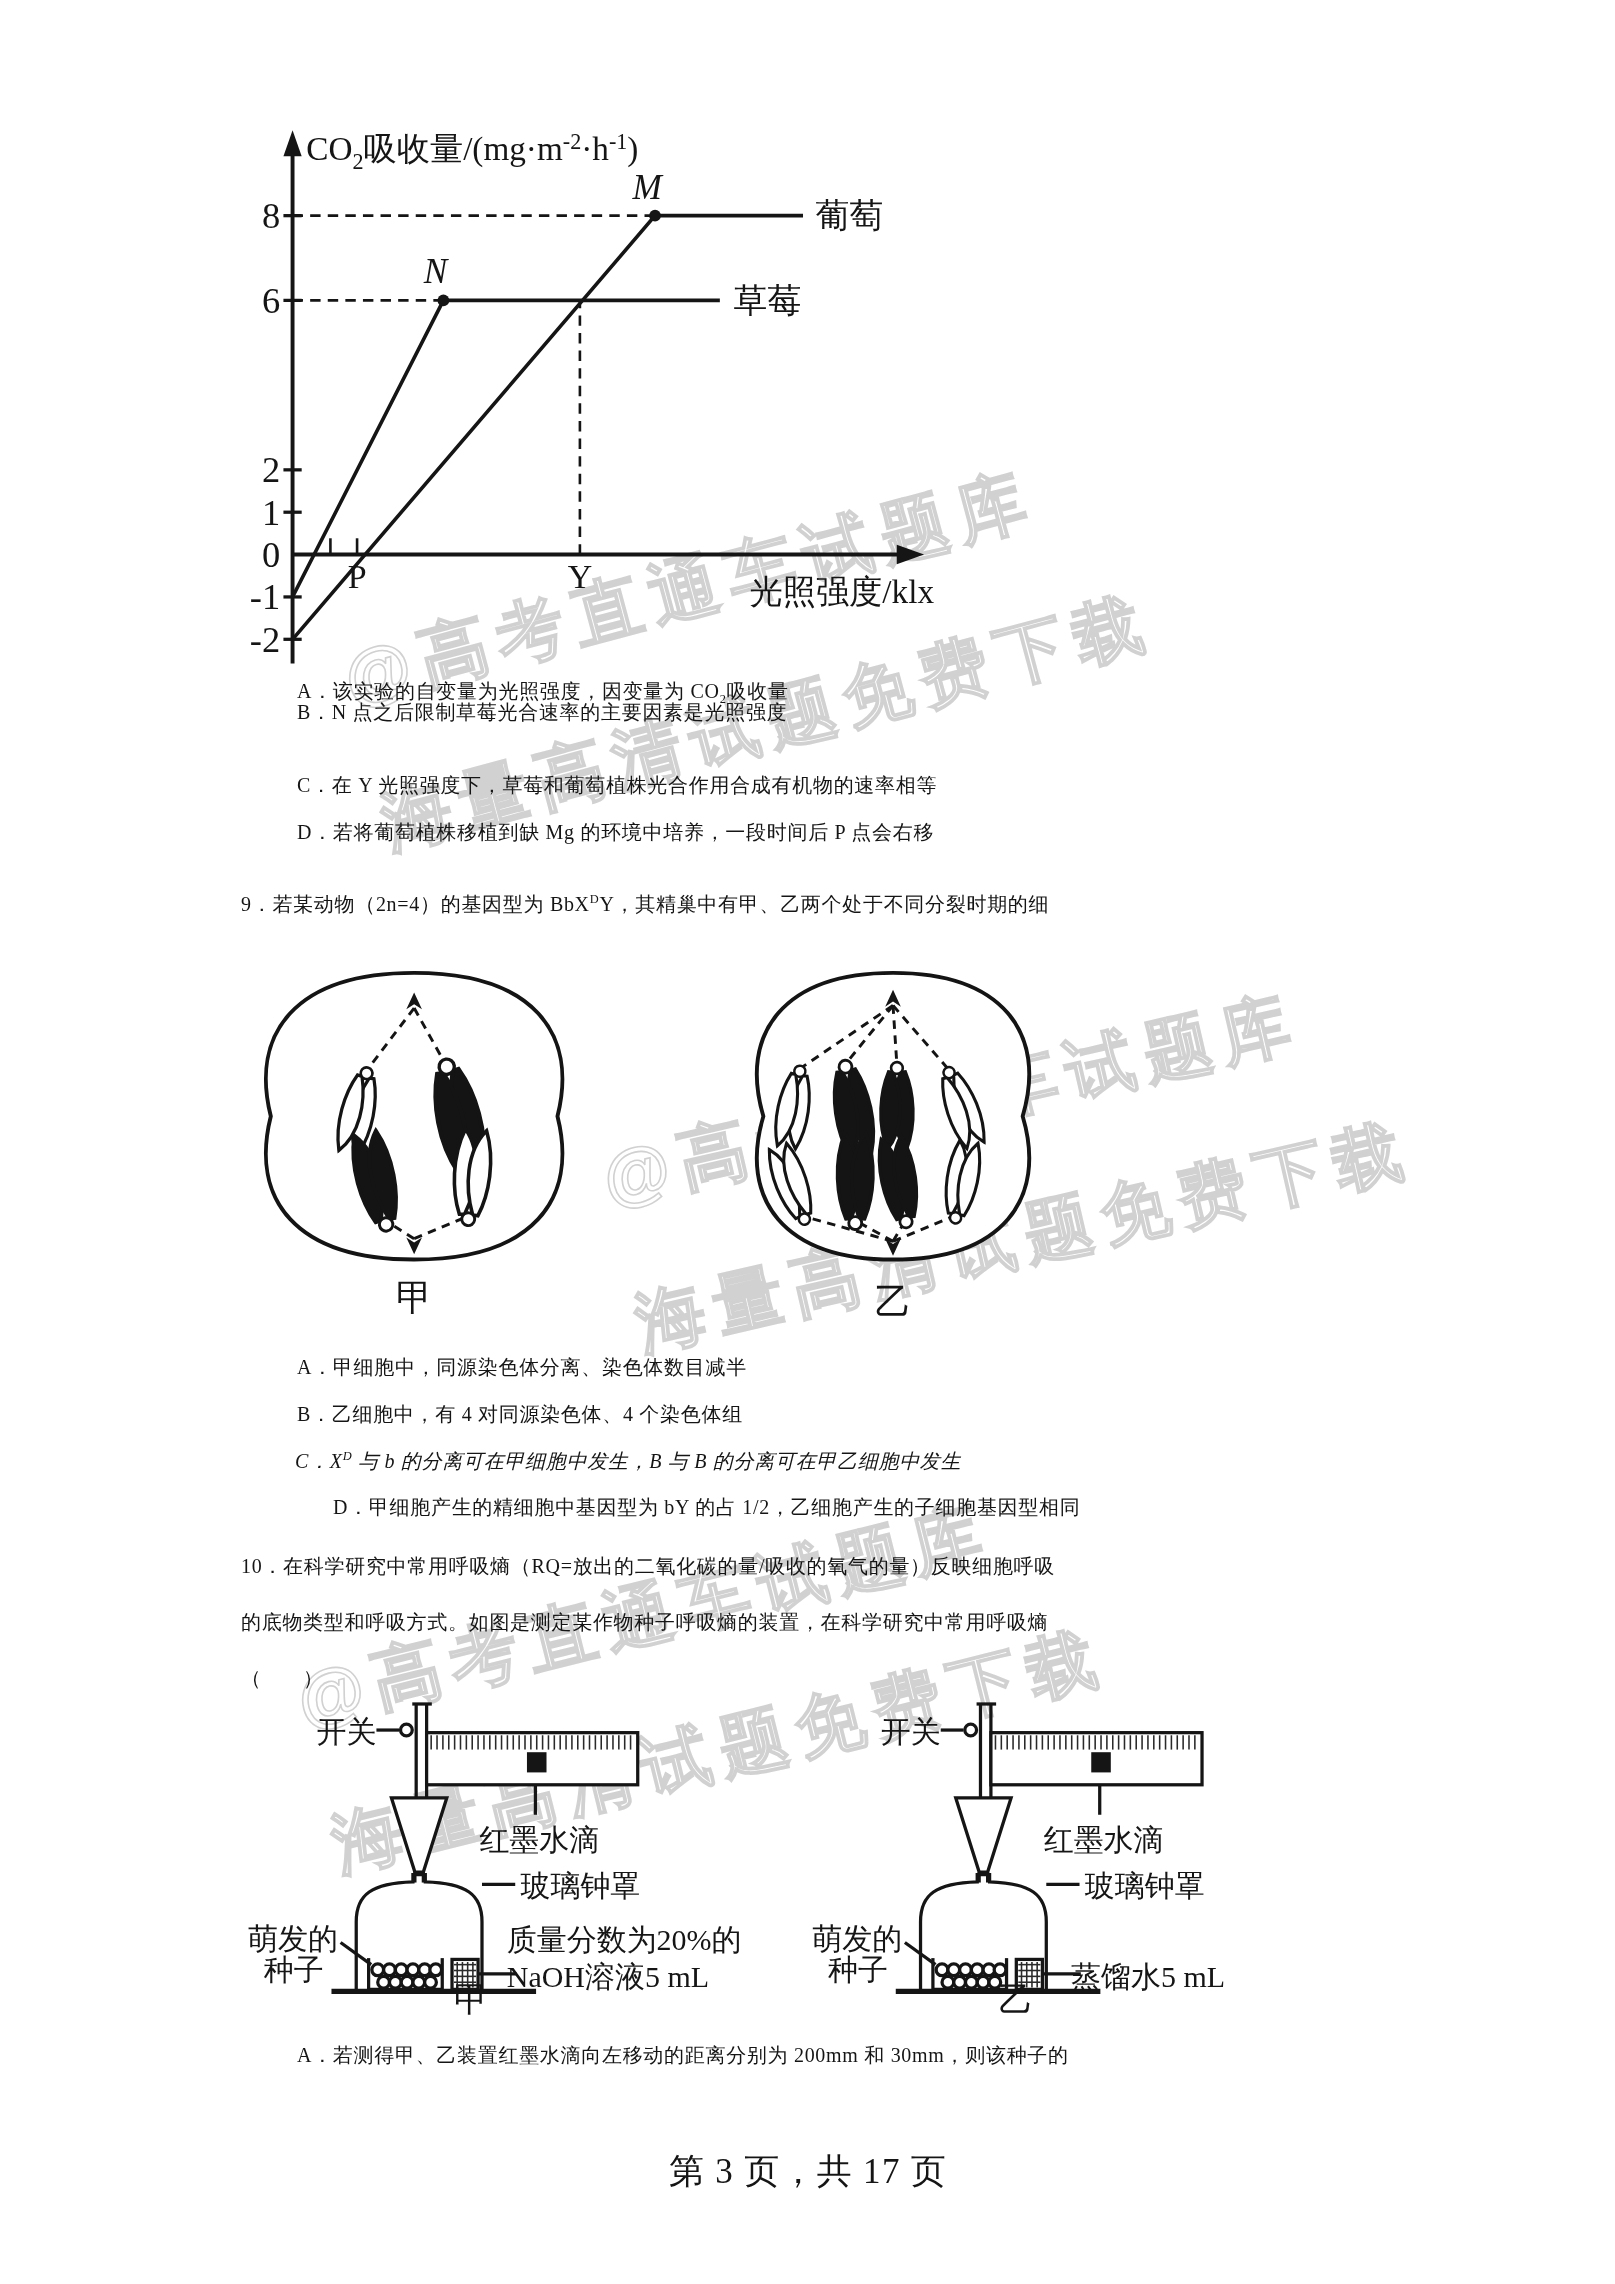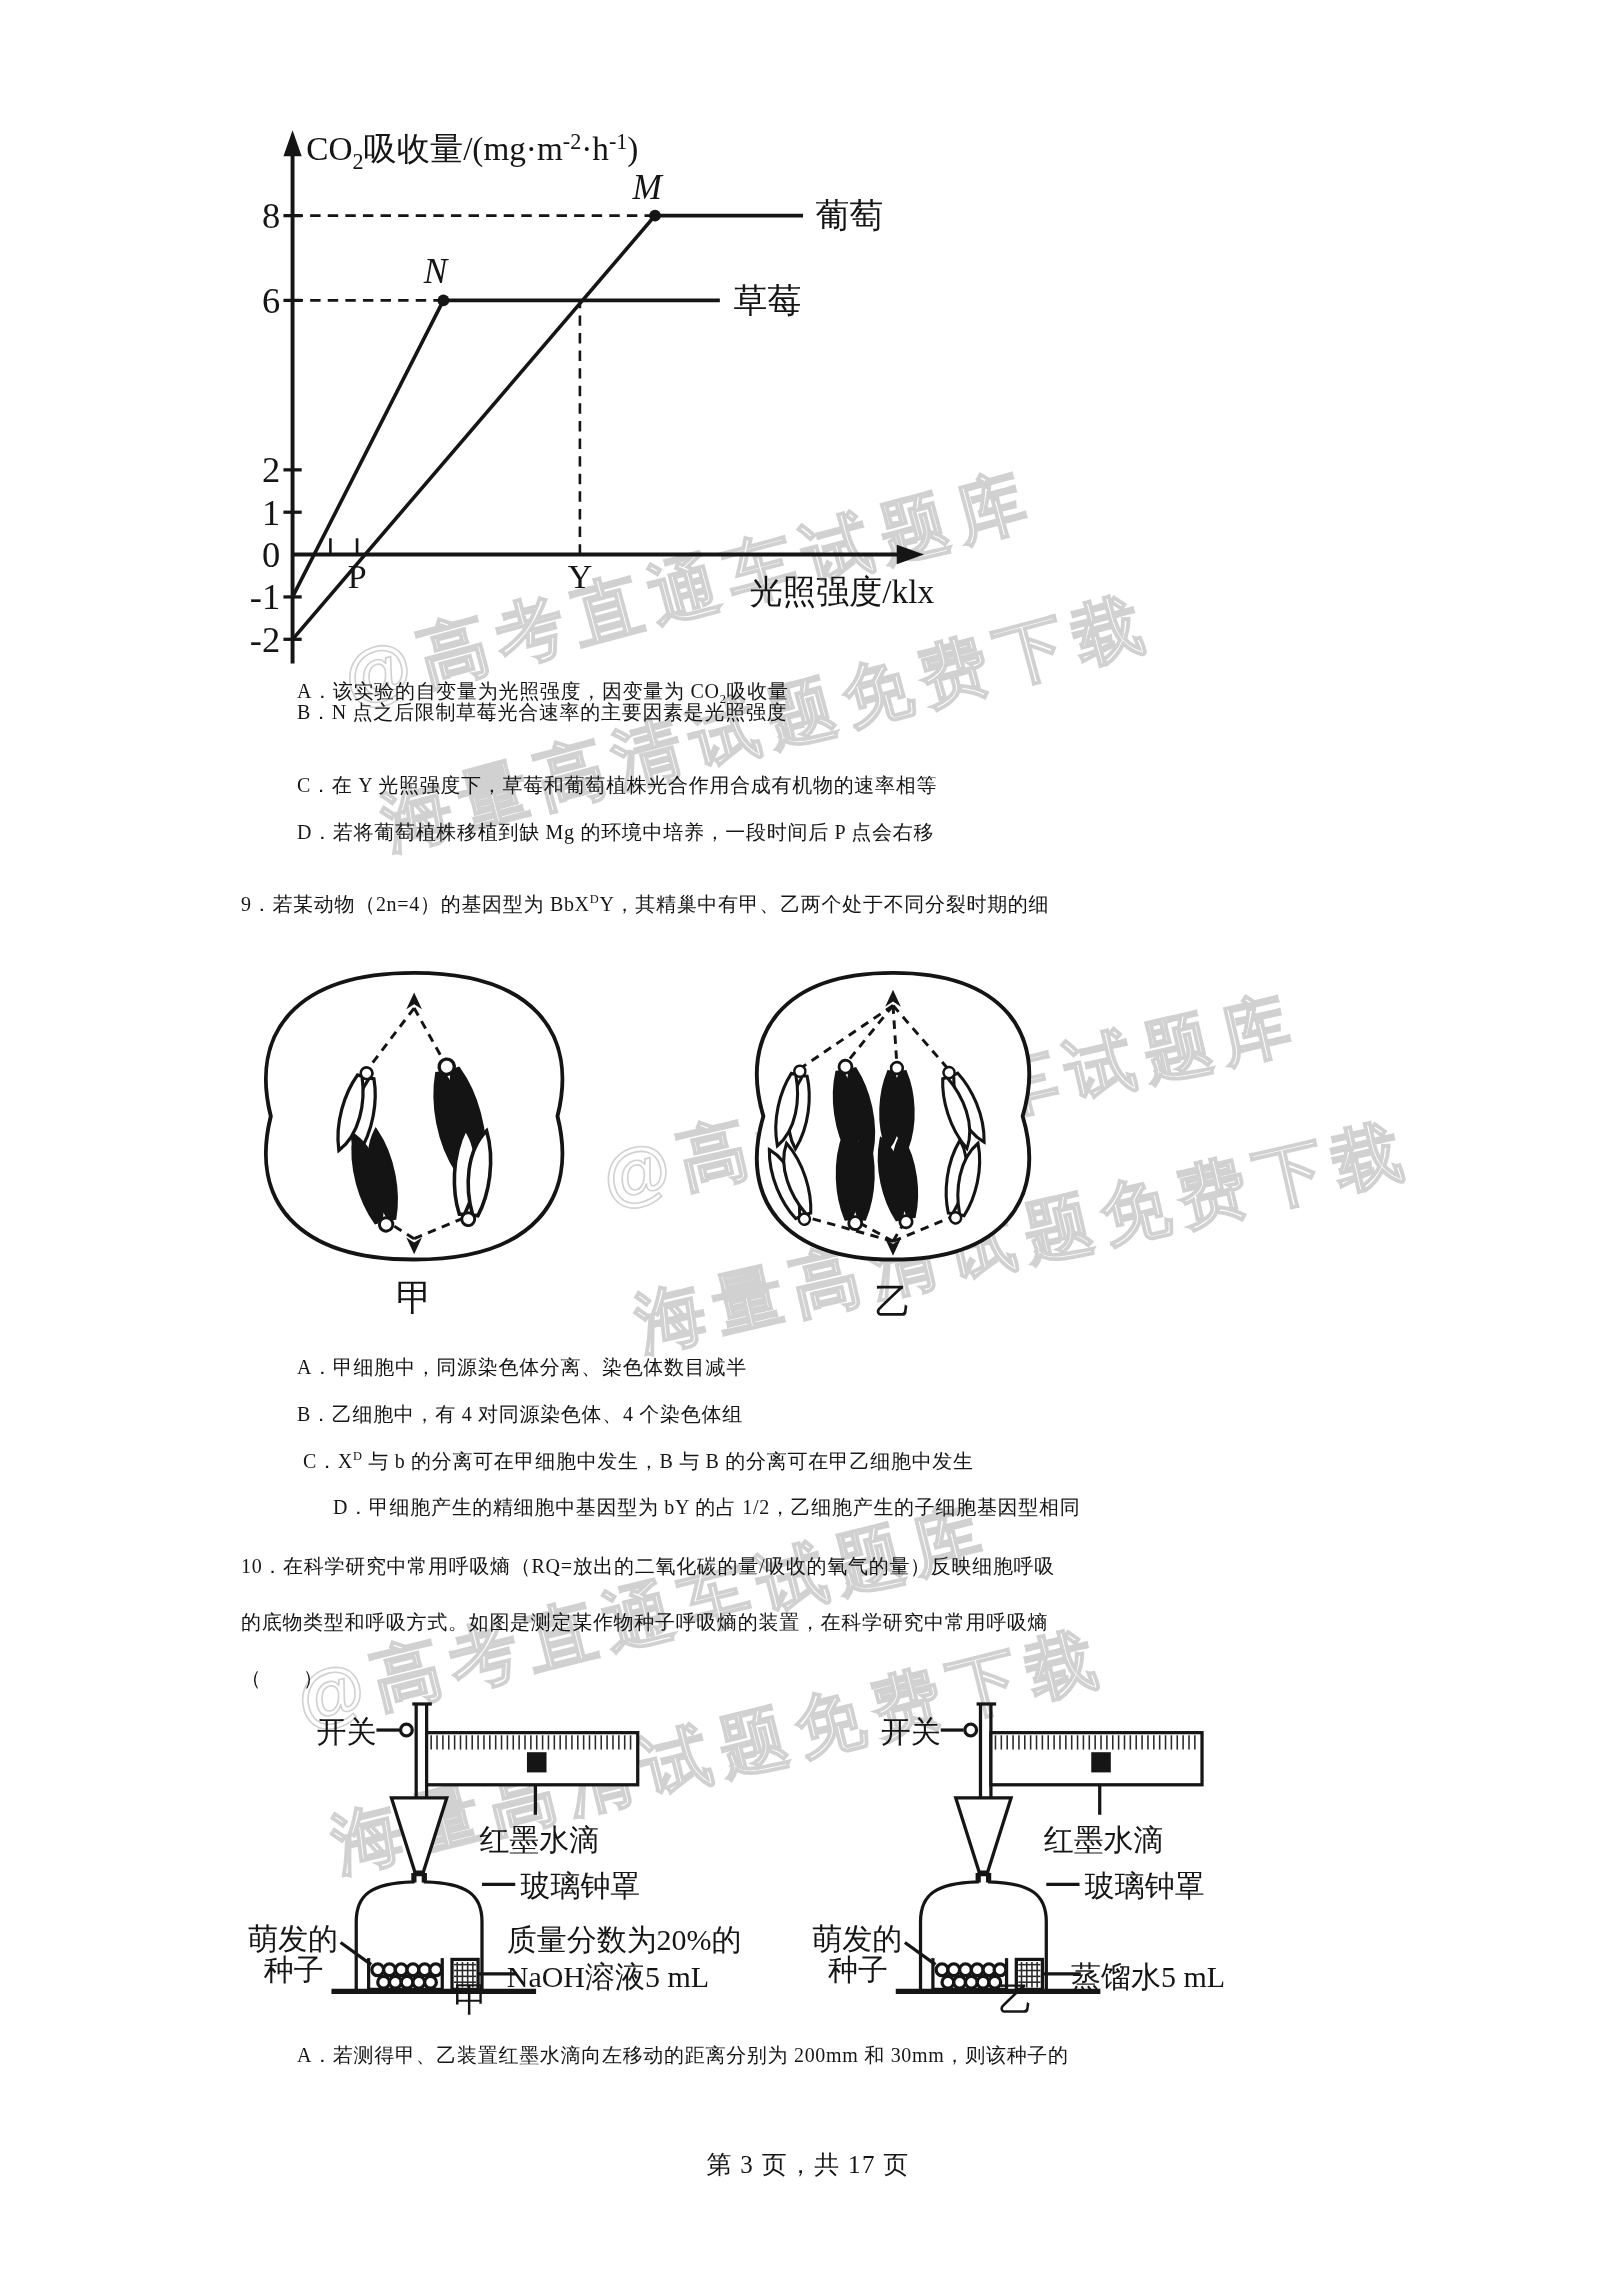"C．XD 与 b 的分离可在甲细胞中发生，B 与" div.tline { font-style: none -> italic; left: 303px -> 295px }
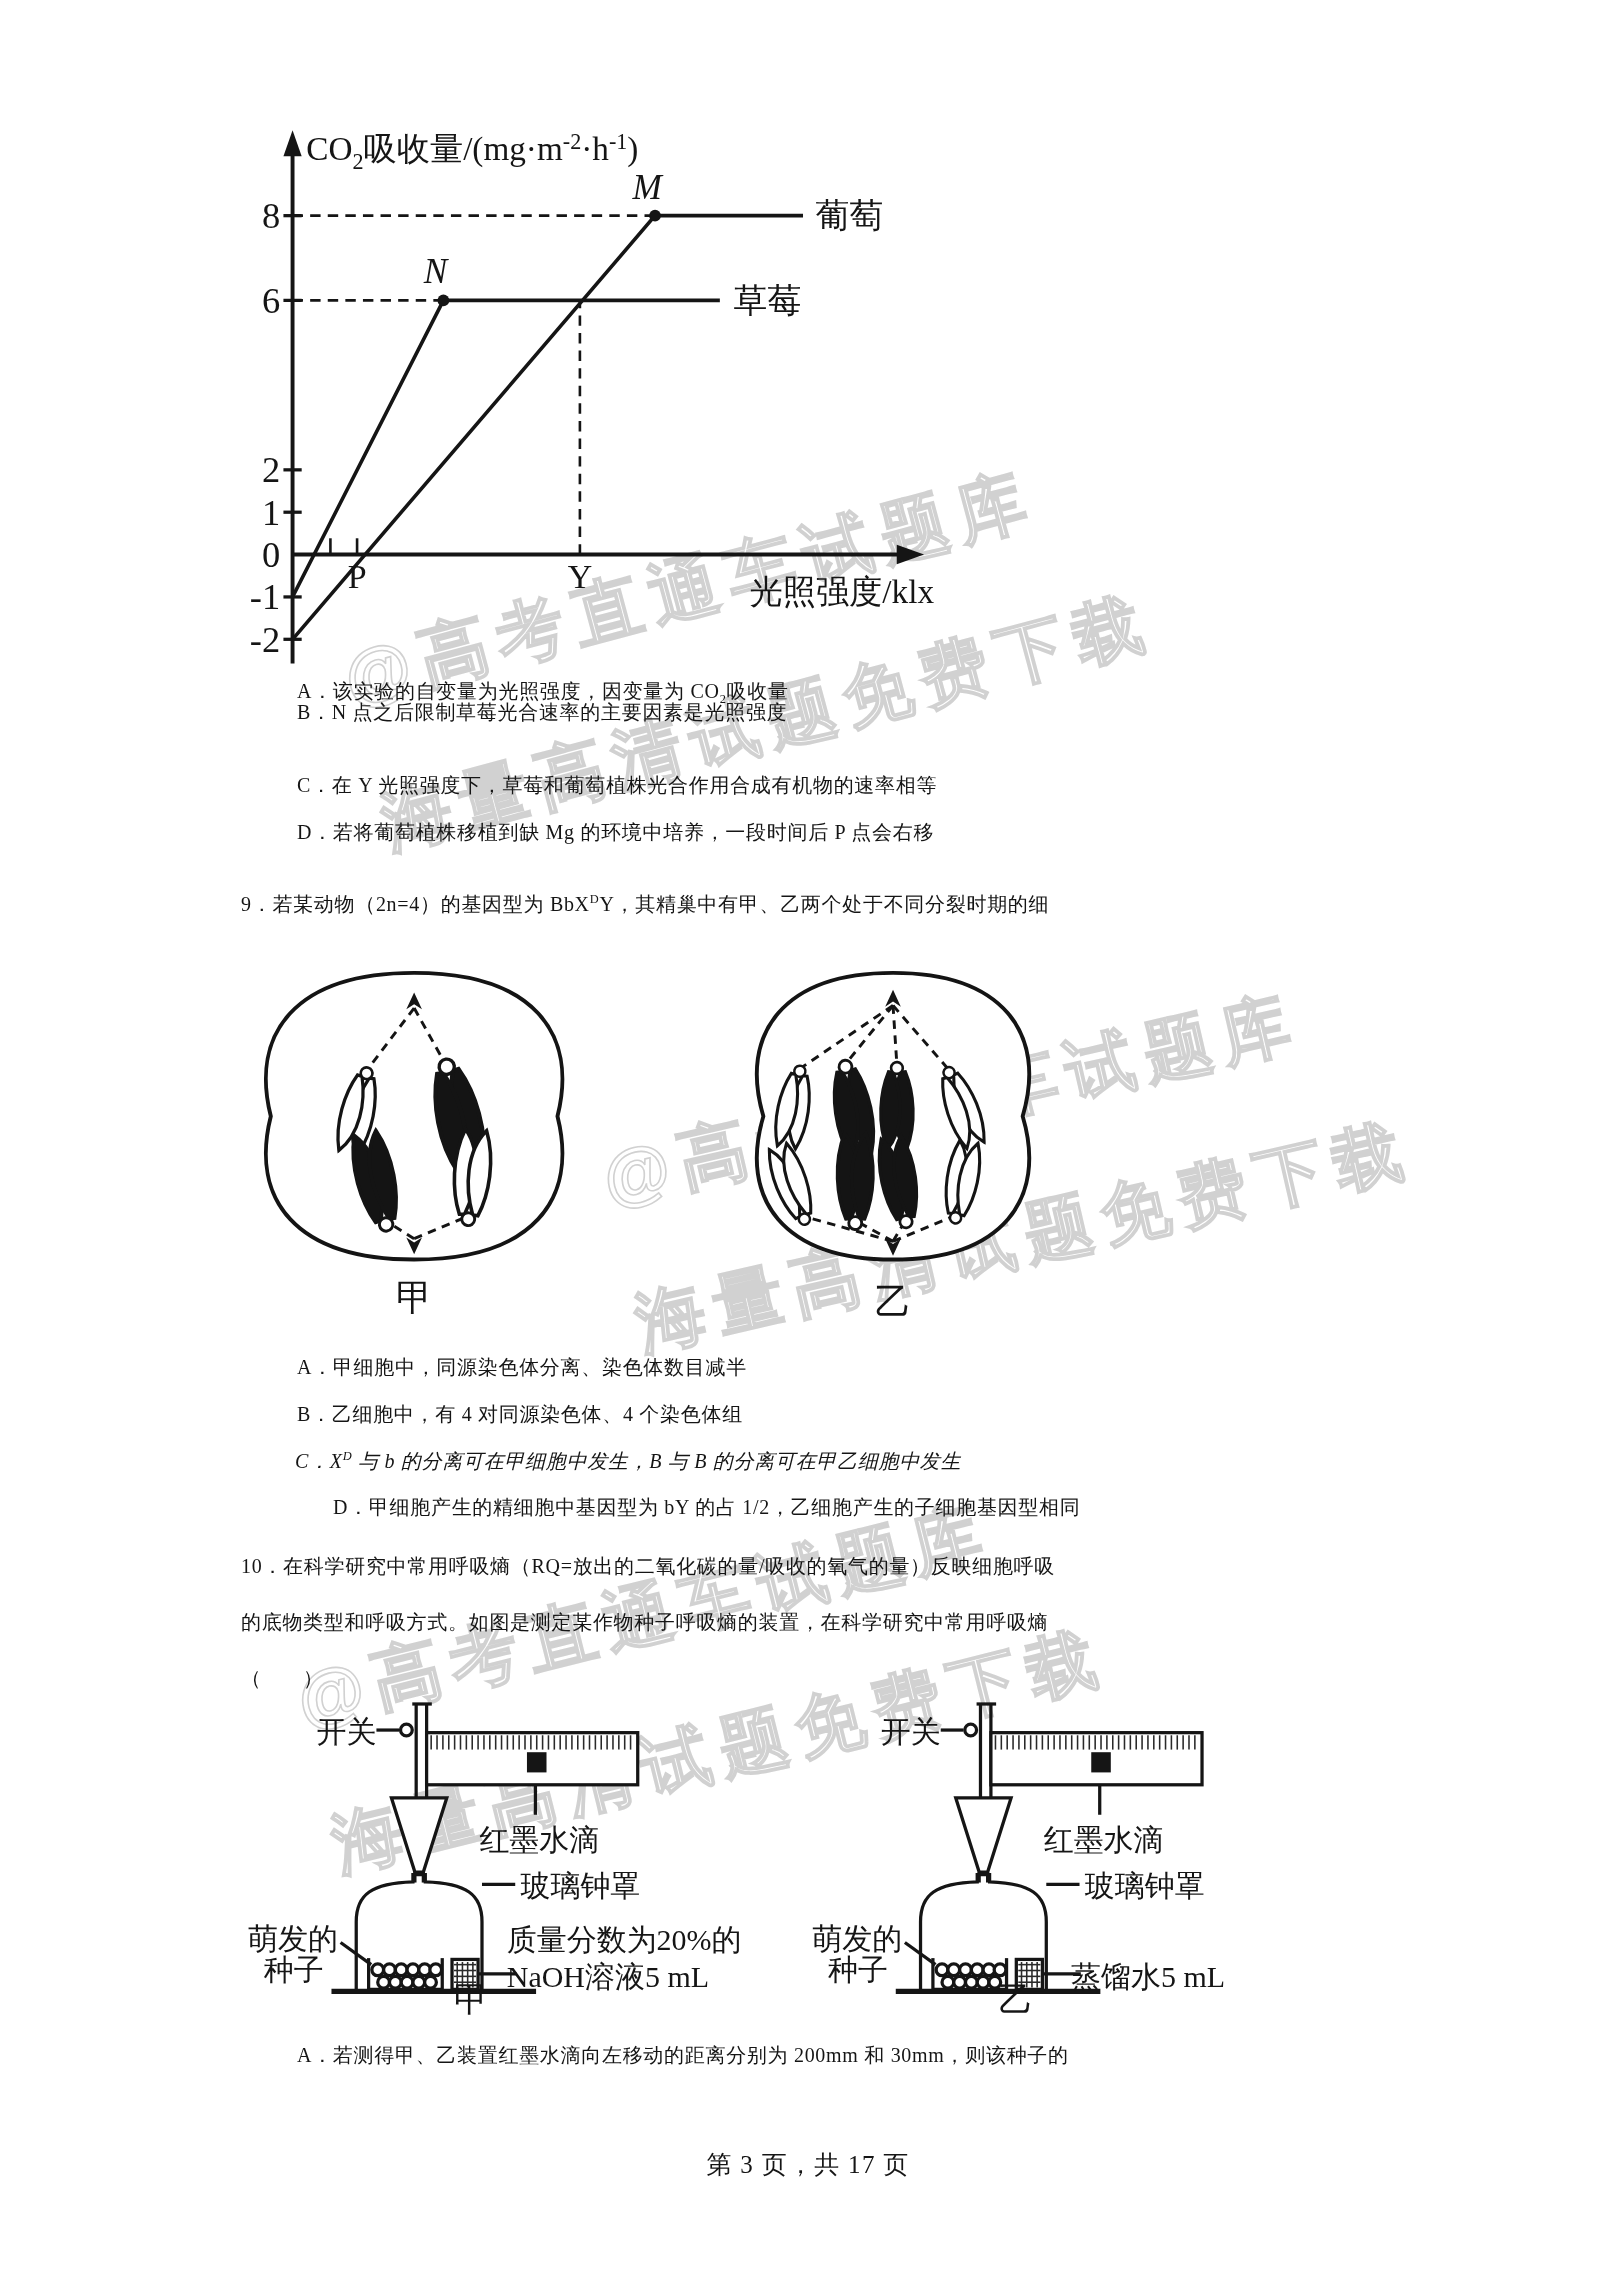"第 3 页，共 17 页" .footer { font-size: 25px -> 35px }
